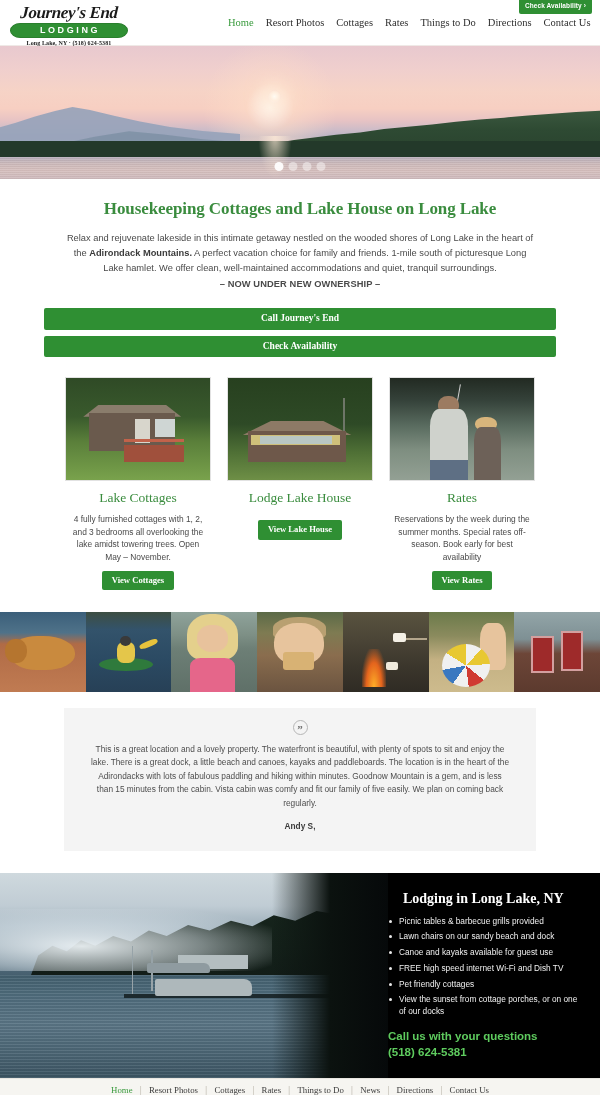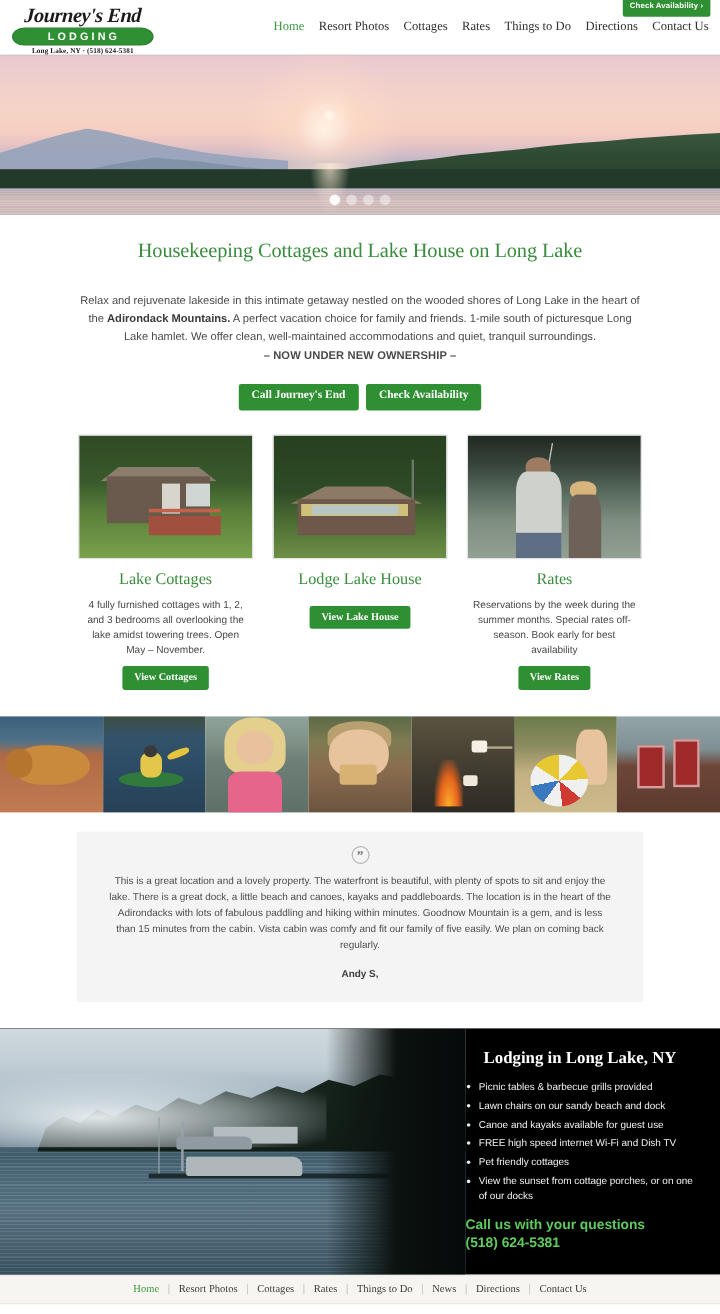"Housekeeping Cottages and Lake House" .intro h1 { font-weight: normal -> bold; margin-bottom: 24px -> 12px }
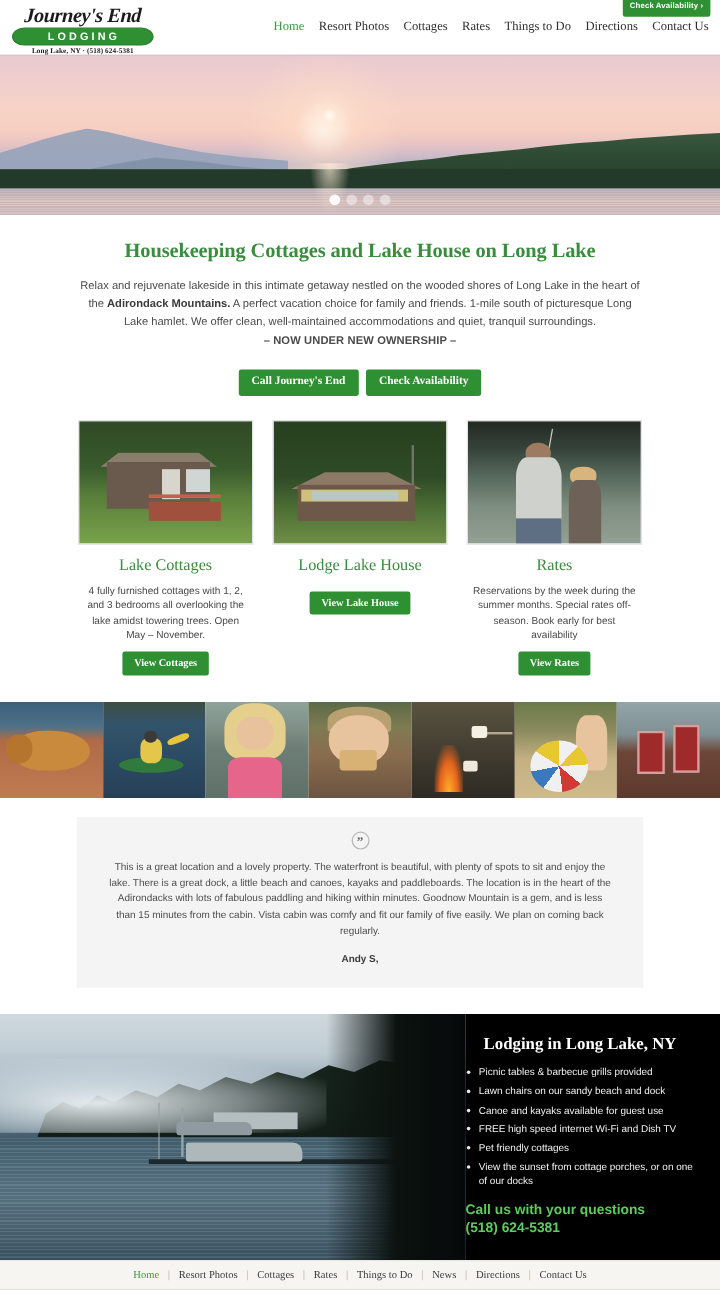"Call Journey's End" .cta-row { flex-direction: none -> column }
